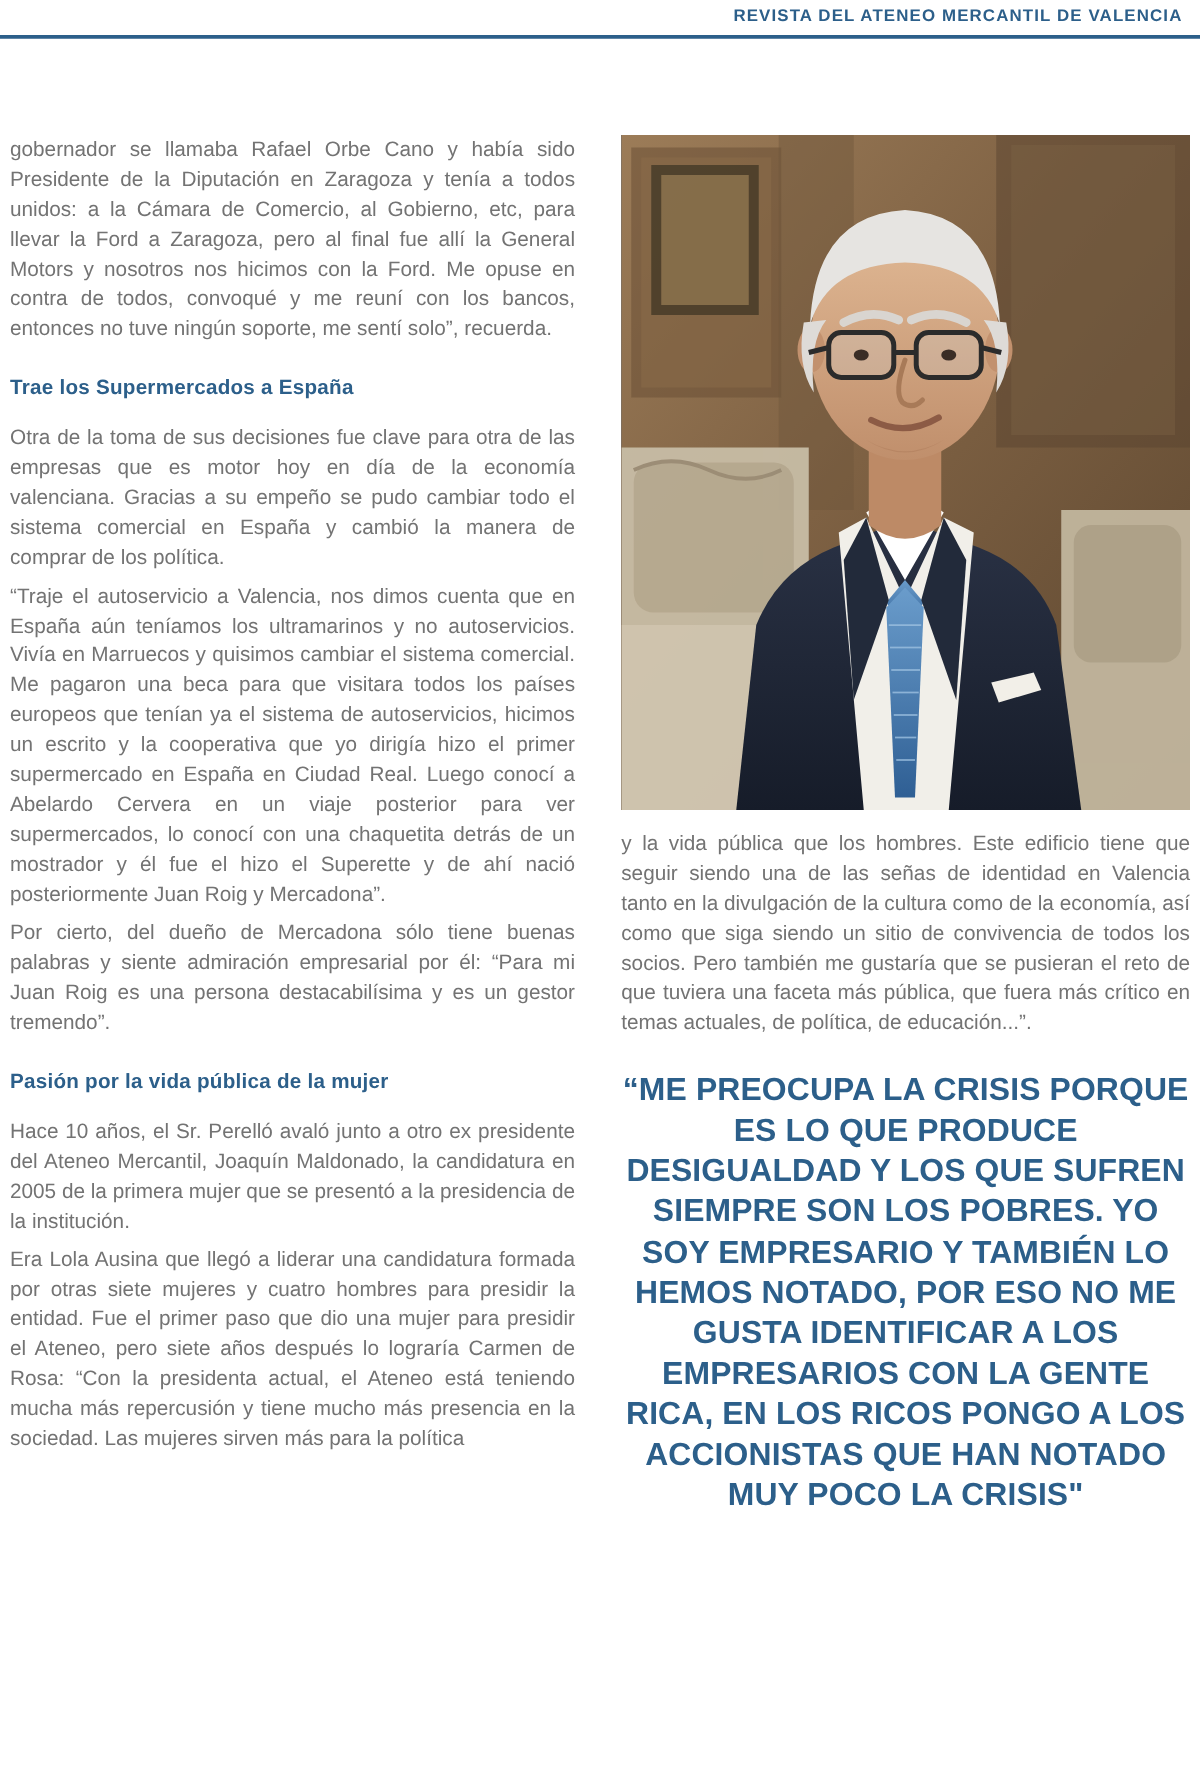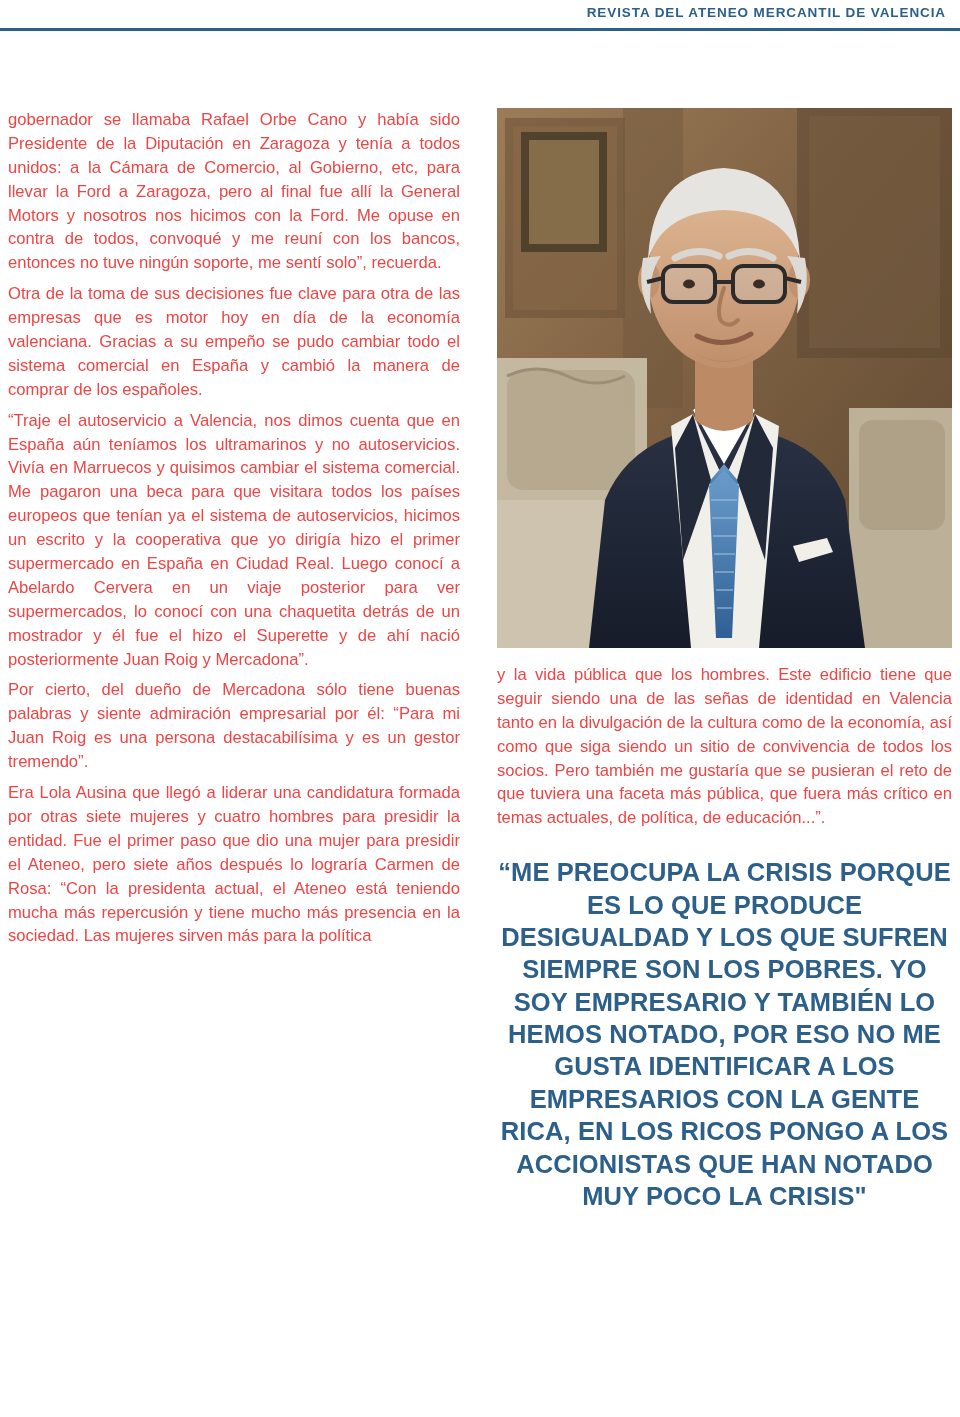"gobernador se llamaba Rafael Orbe" p.body { color: #ef4444 -> #737373 }
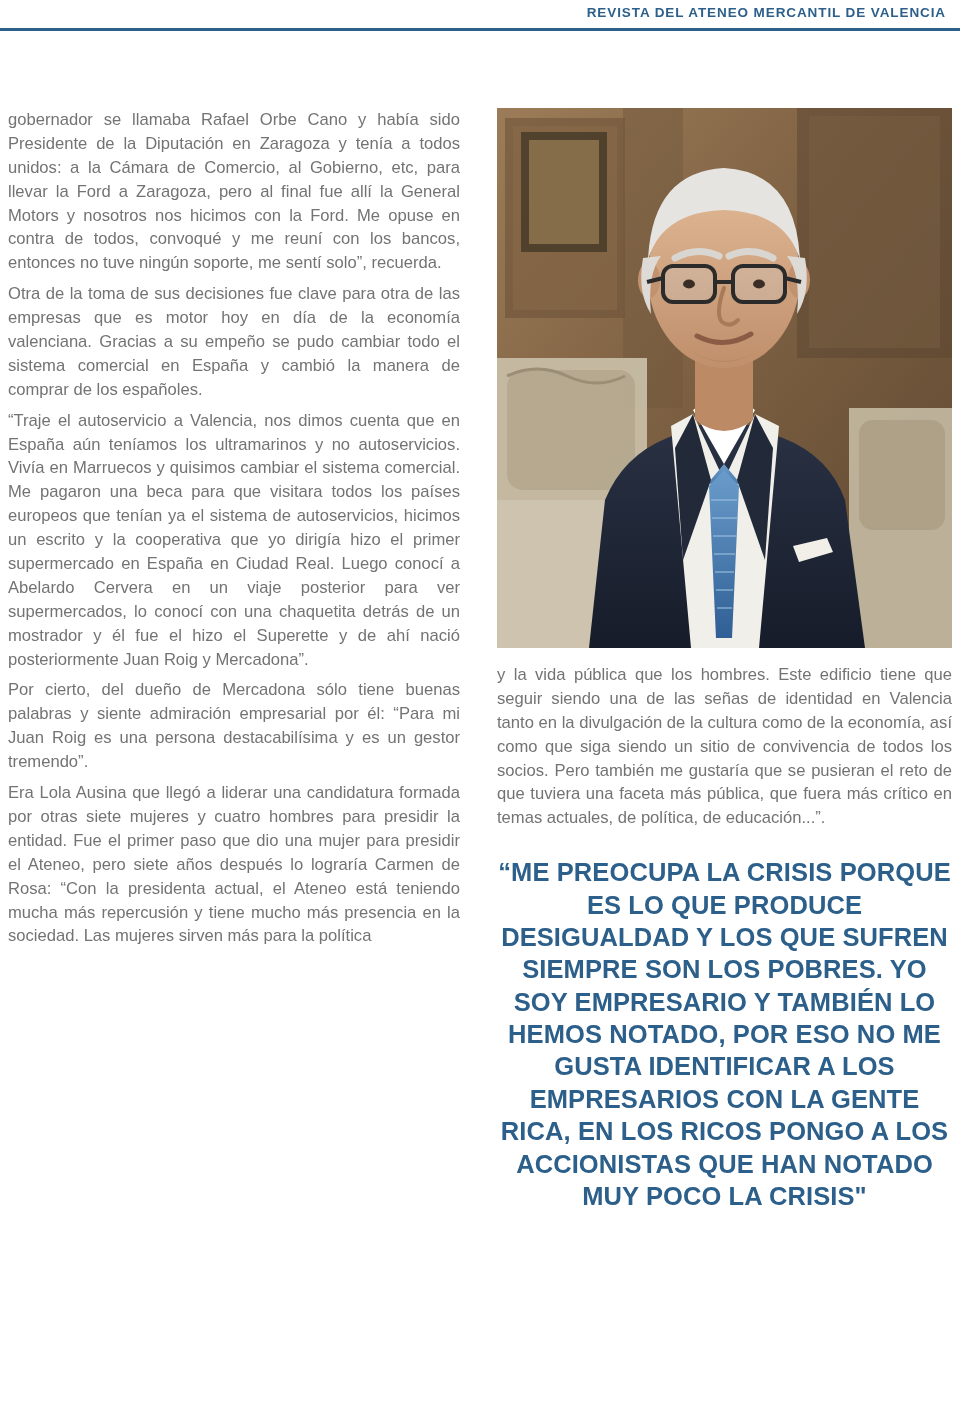"Trae los Supermercados a España" h2.subhead { html: none -> <h2>Trae los Supermercados a España</h2> }
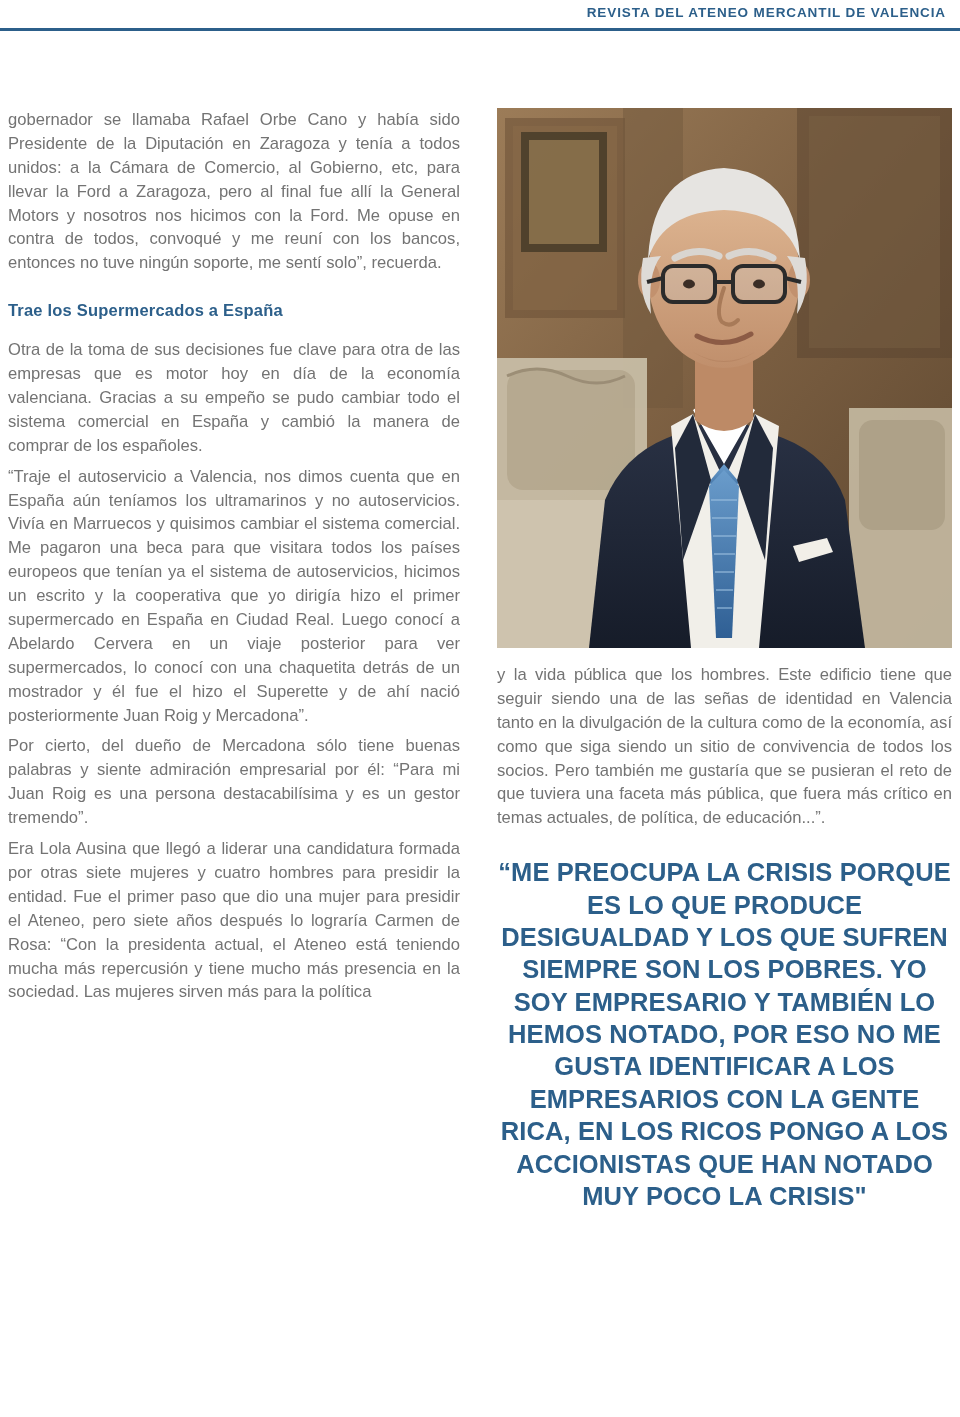"Otra de la toma de" p.body { text: españoles -> política }
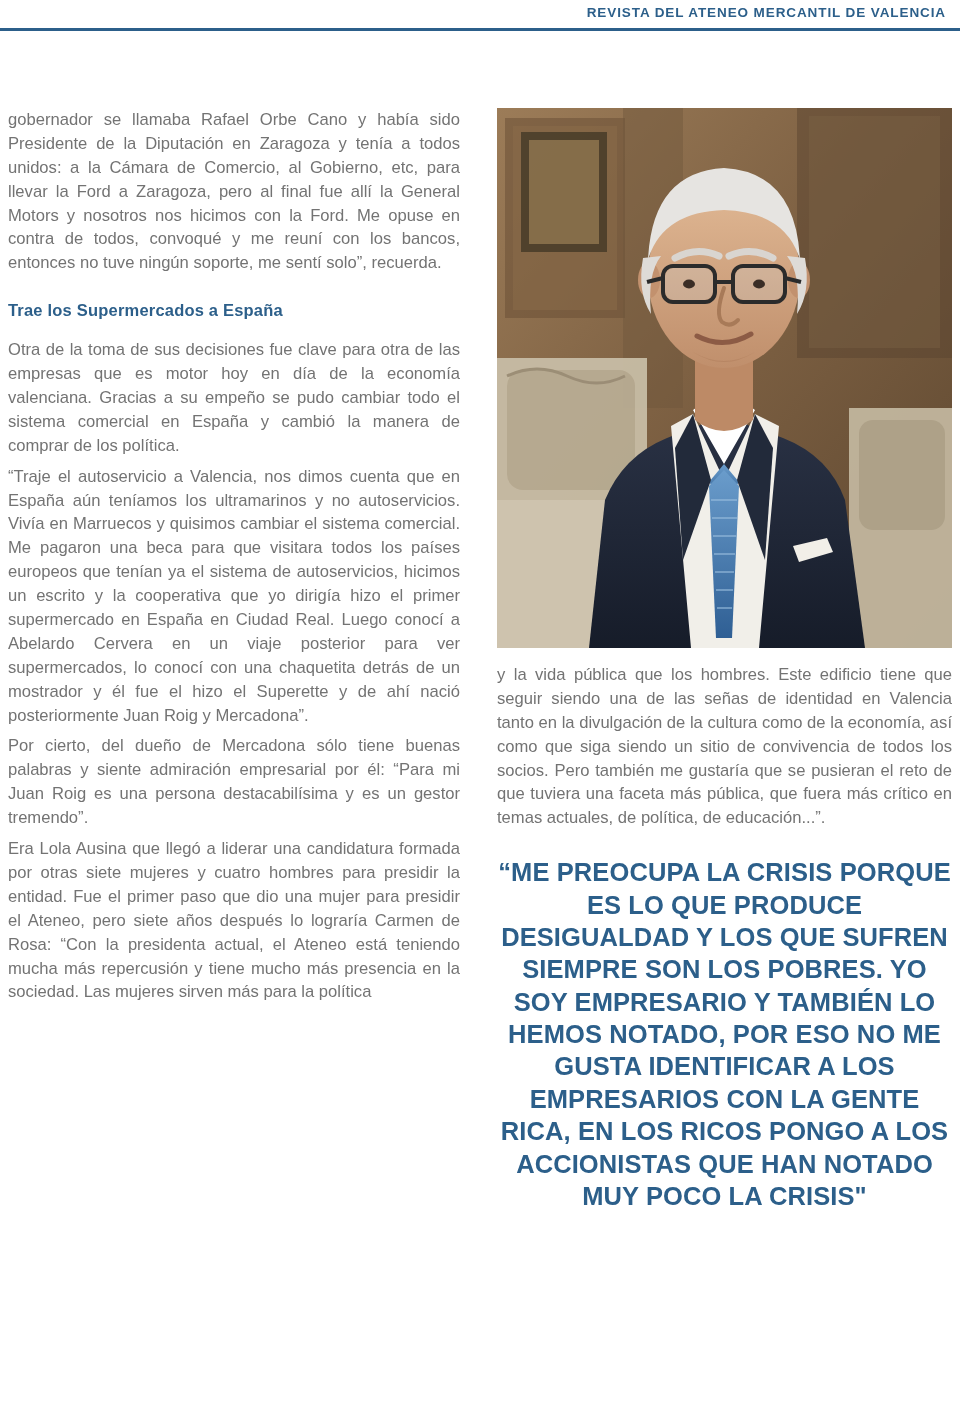"Pasión por la vida pública" h2.subhead { html: none -> <h2>Pasión por la vida pública de la mujer</h2> }
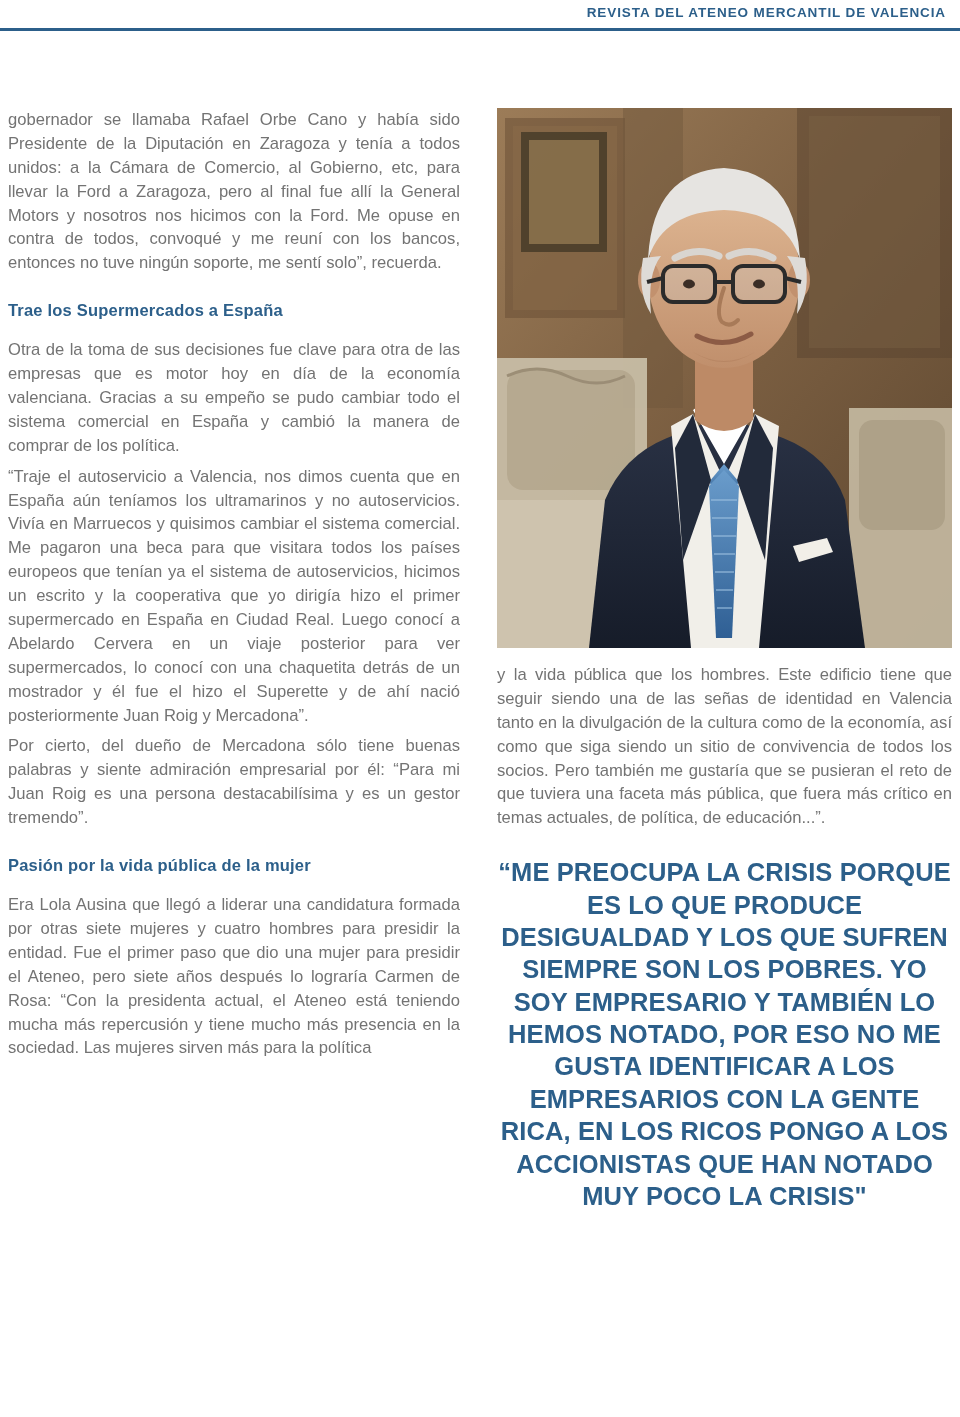"Hace 10 años, el Sr." p.body { html: none -> <p>Hace 10 años, el Sr. Perelló avaló junto a otro ex presidente del Ateneo Mercantil, Joaquín Maldonado, la candidatura en 2005 de la primera mujer que se presentó a la presidencia de la institución.</p> }
